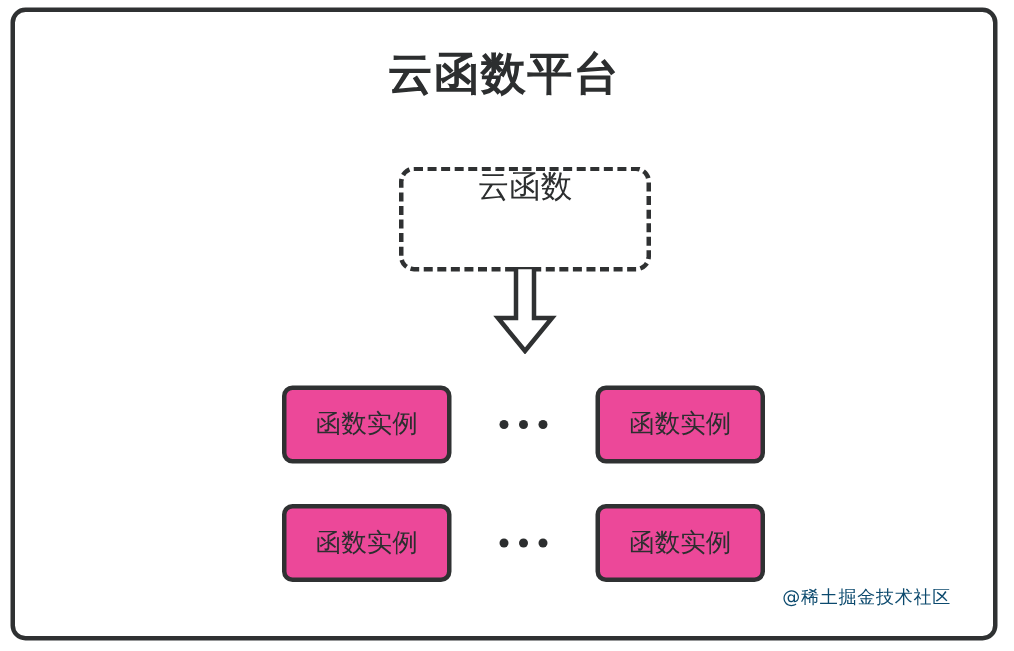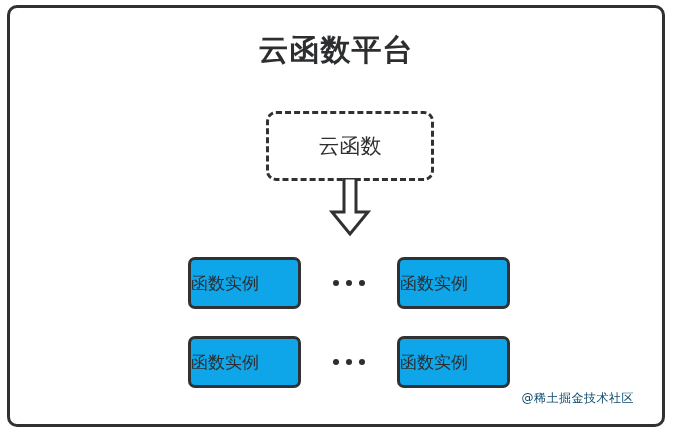"云函数" .cloud-function-node { align-items: center -> flex-start }
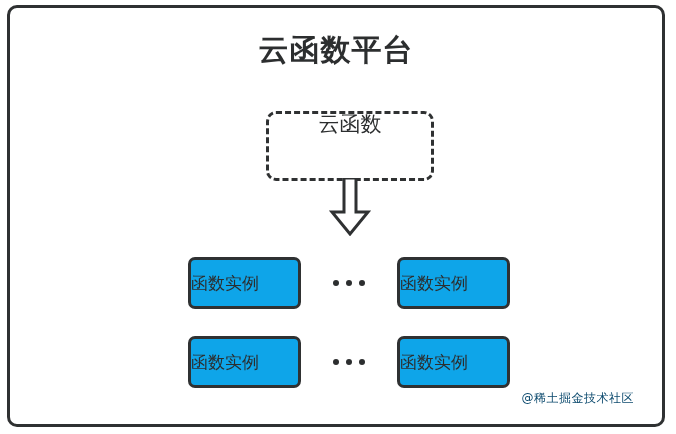"函数实例" .instance-box { background: #0ea5e9 -> #ec4899; justify-content: none -> center }
